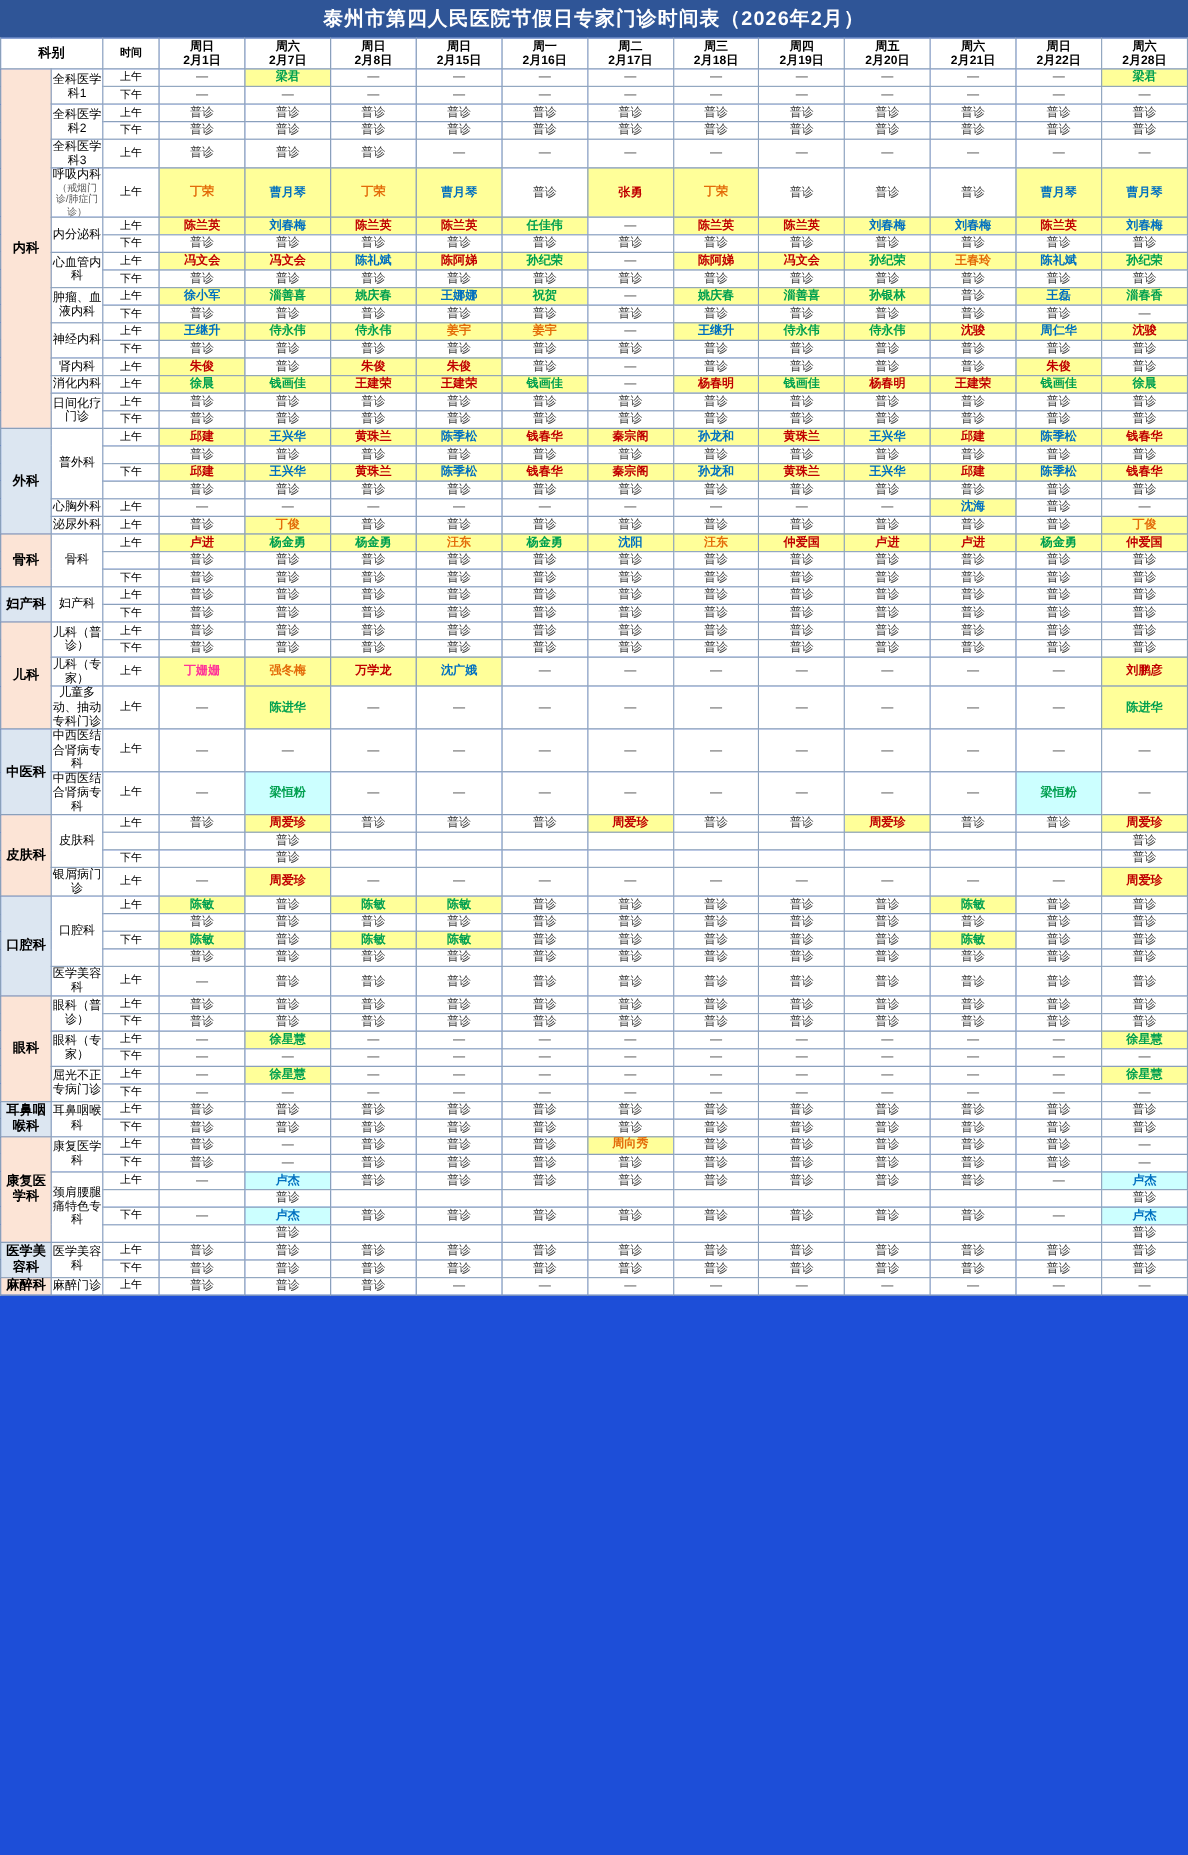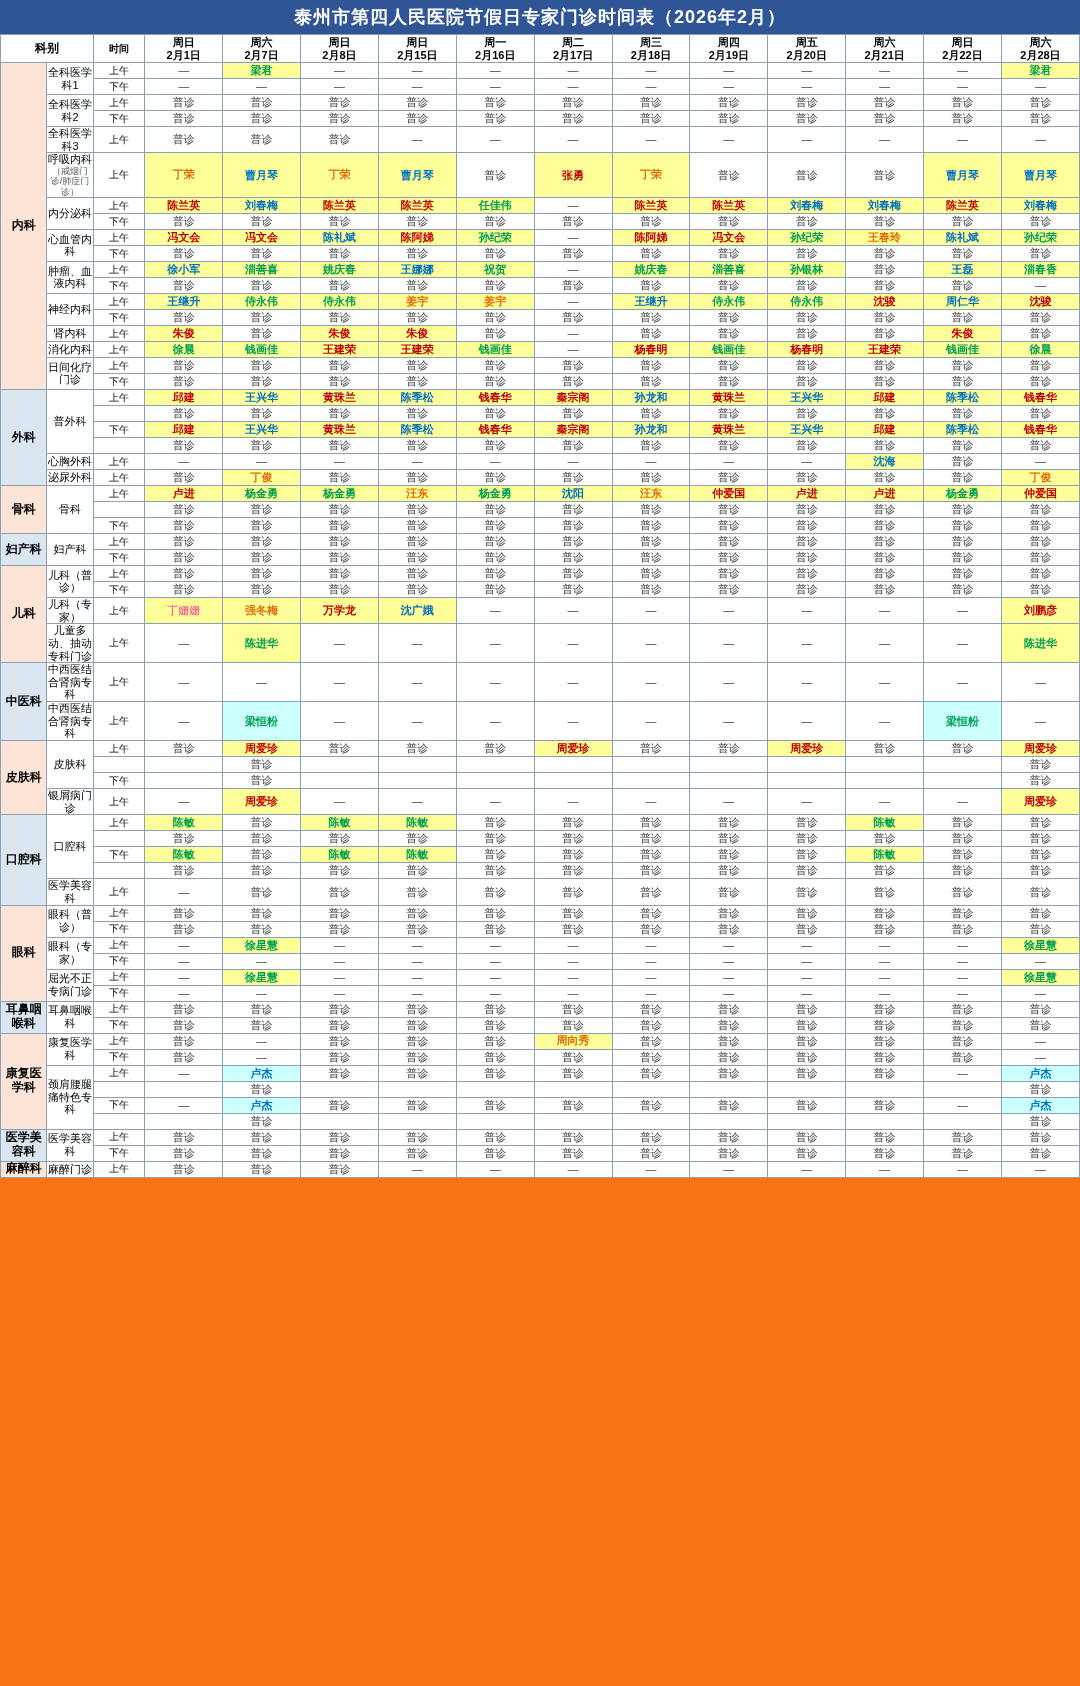"泰州市第四人民医院节假日专家门诊时间表（2026年2月）" #sheet { background: #f97316 -> #1d4ed8 }
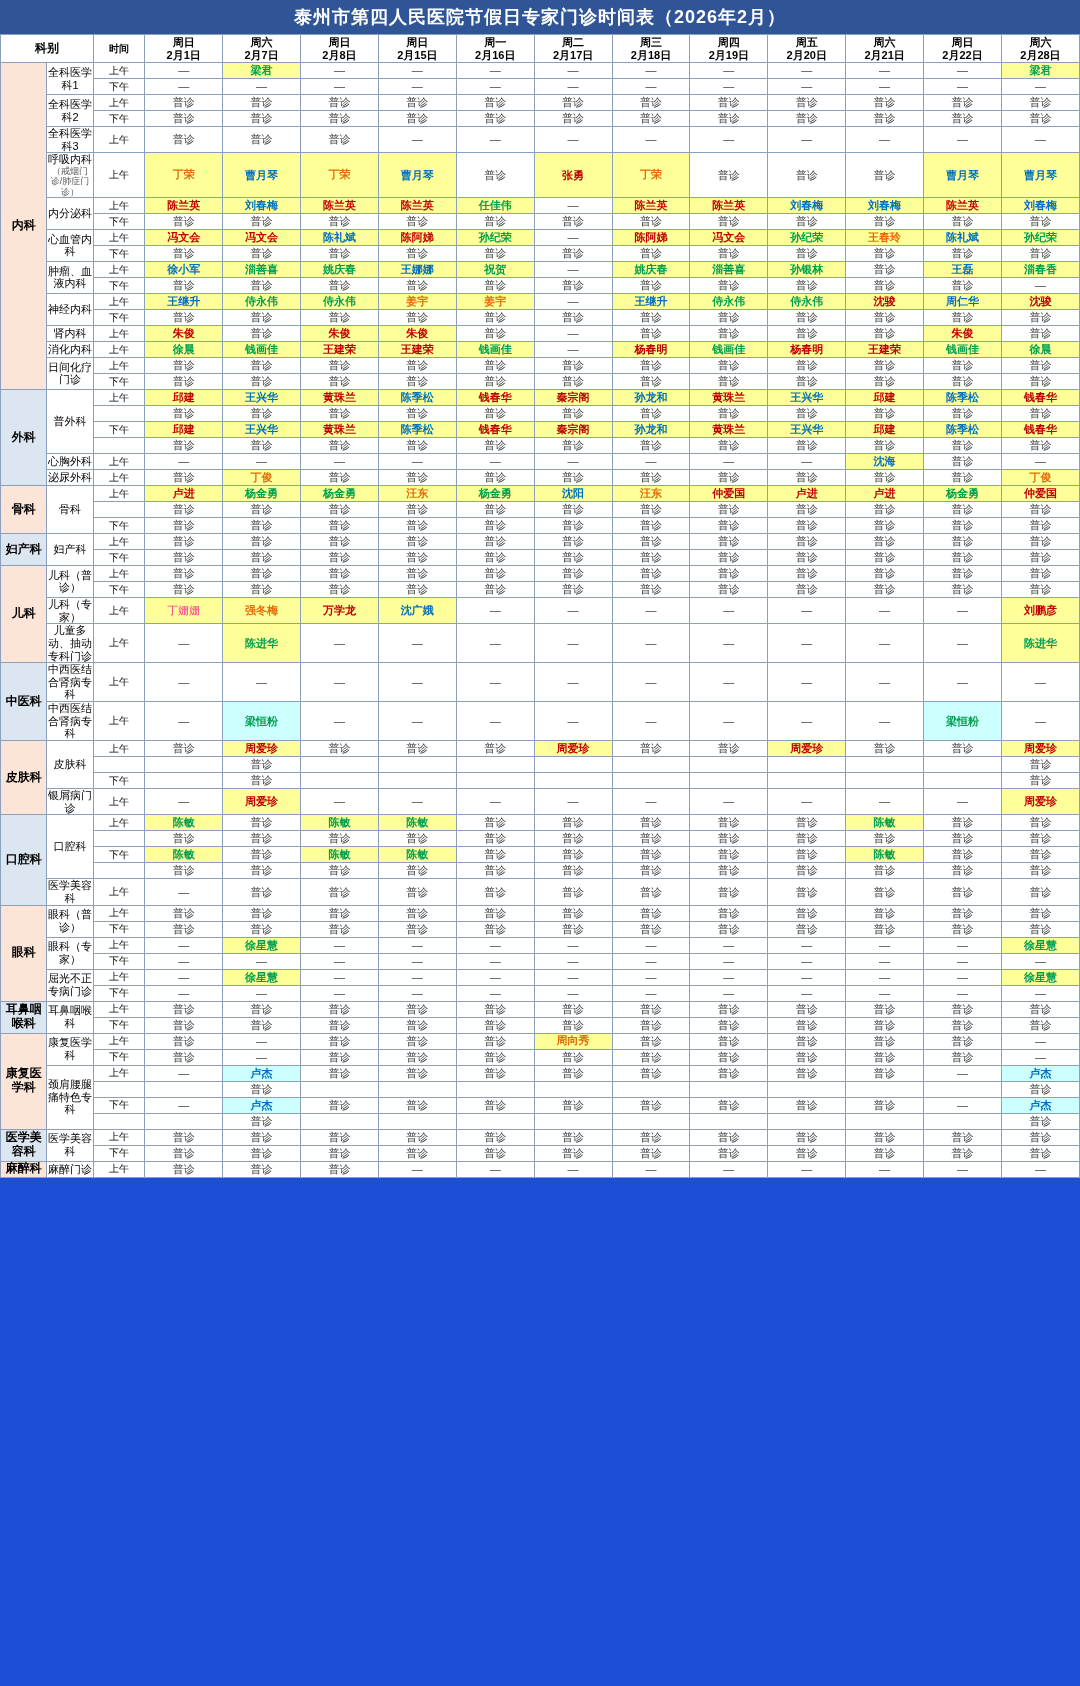"丁姗姗" .pnk { font-weight: normal -> bold }
